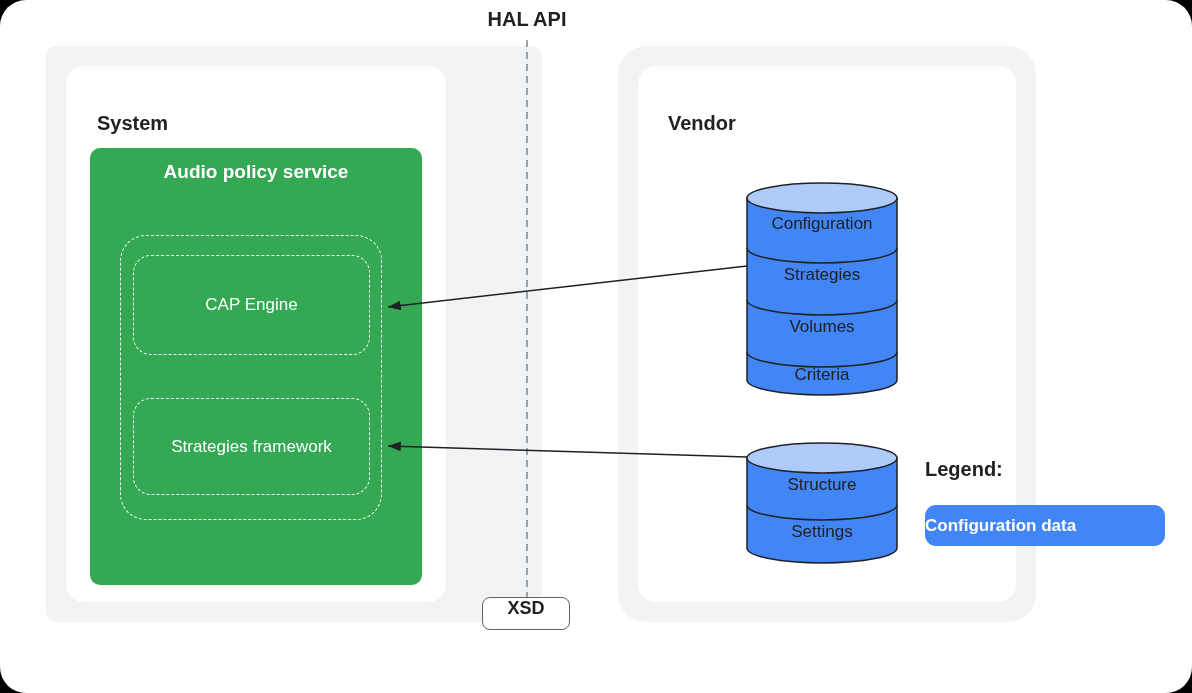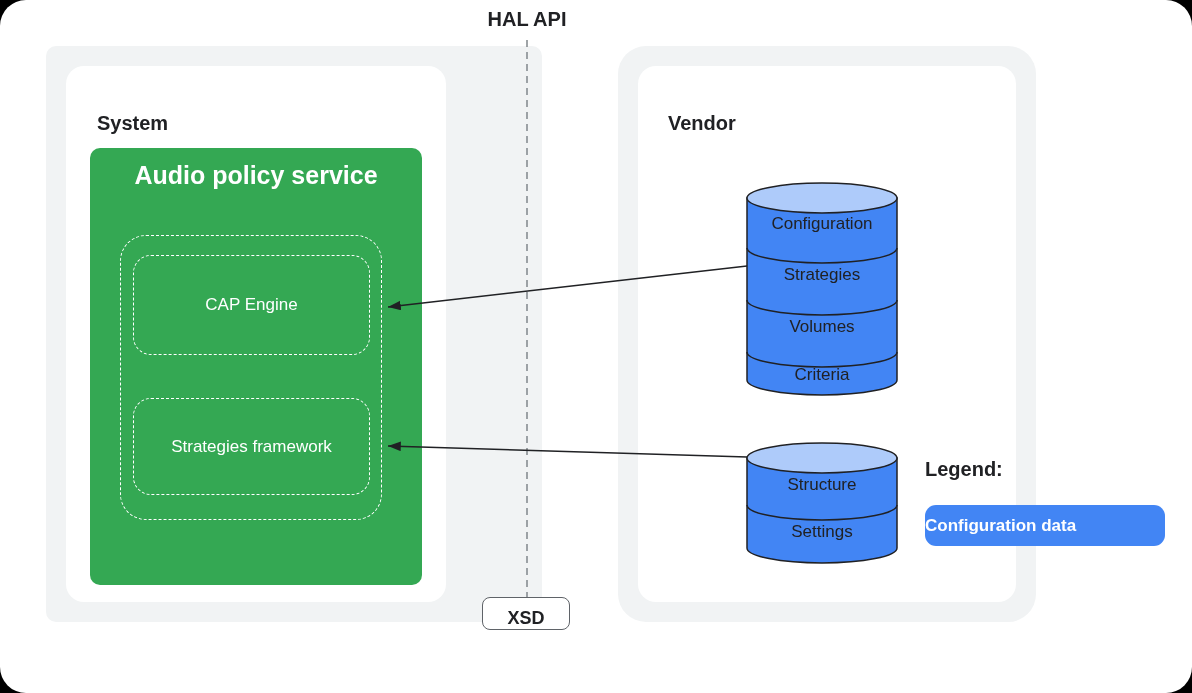"Audio policy service" #green-title { font-size: 25px -> 19px }
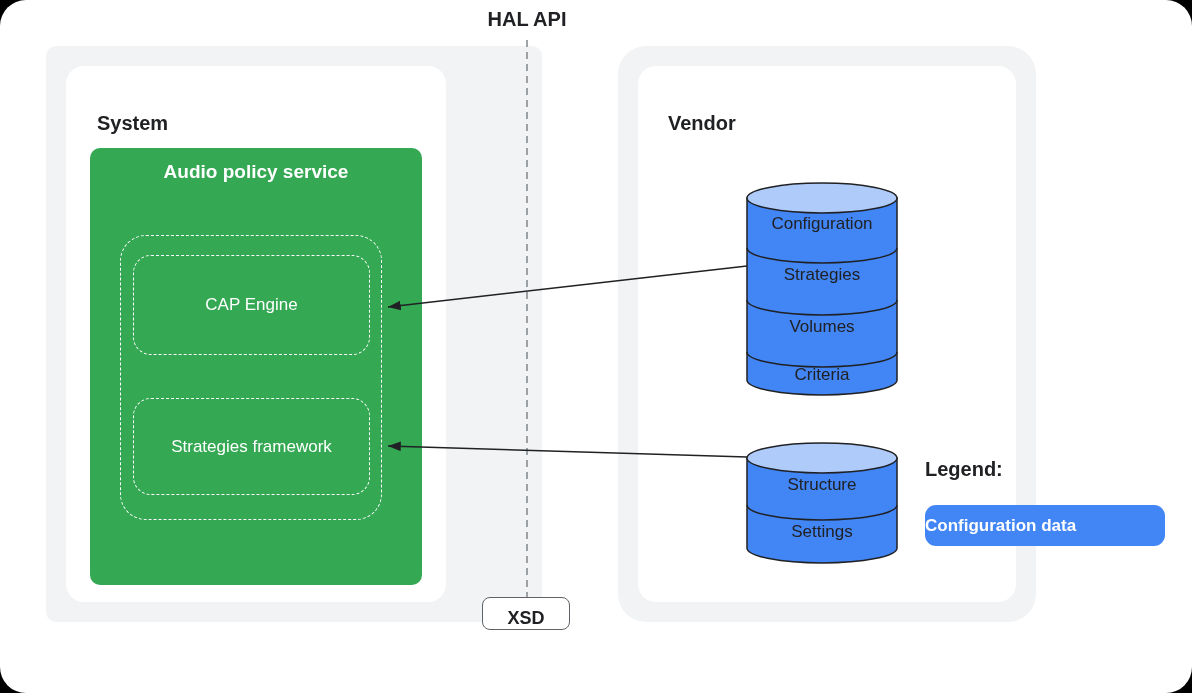"XSD" #xsd-box { align-items: flex-end -> flex-start }
